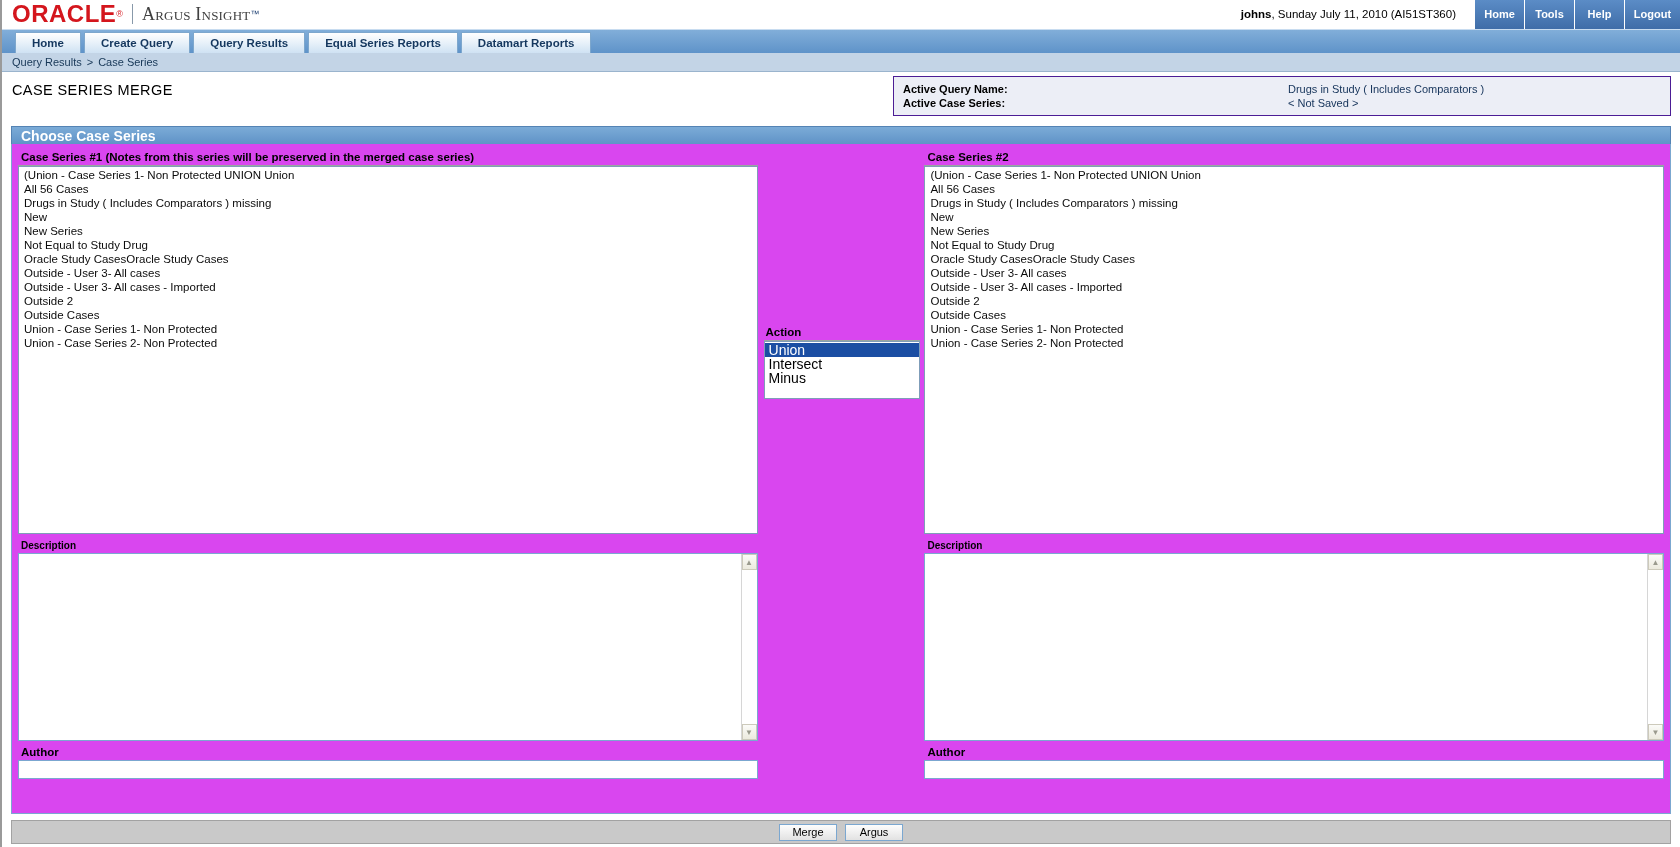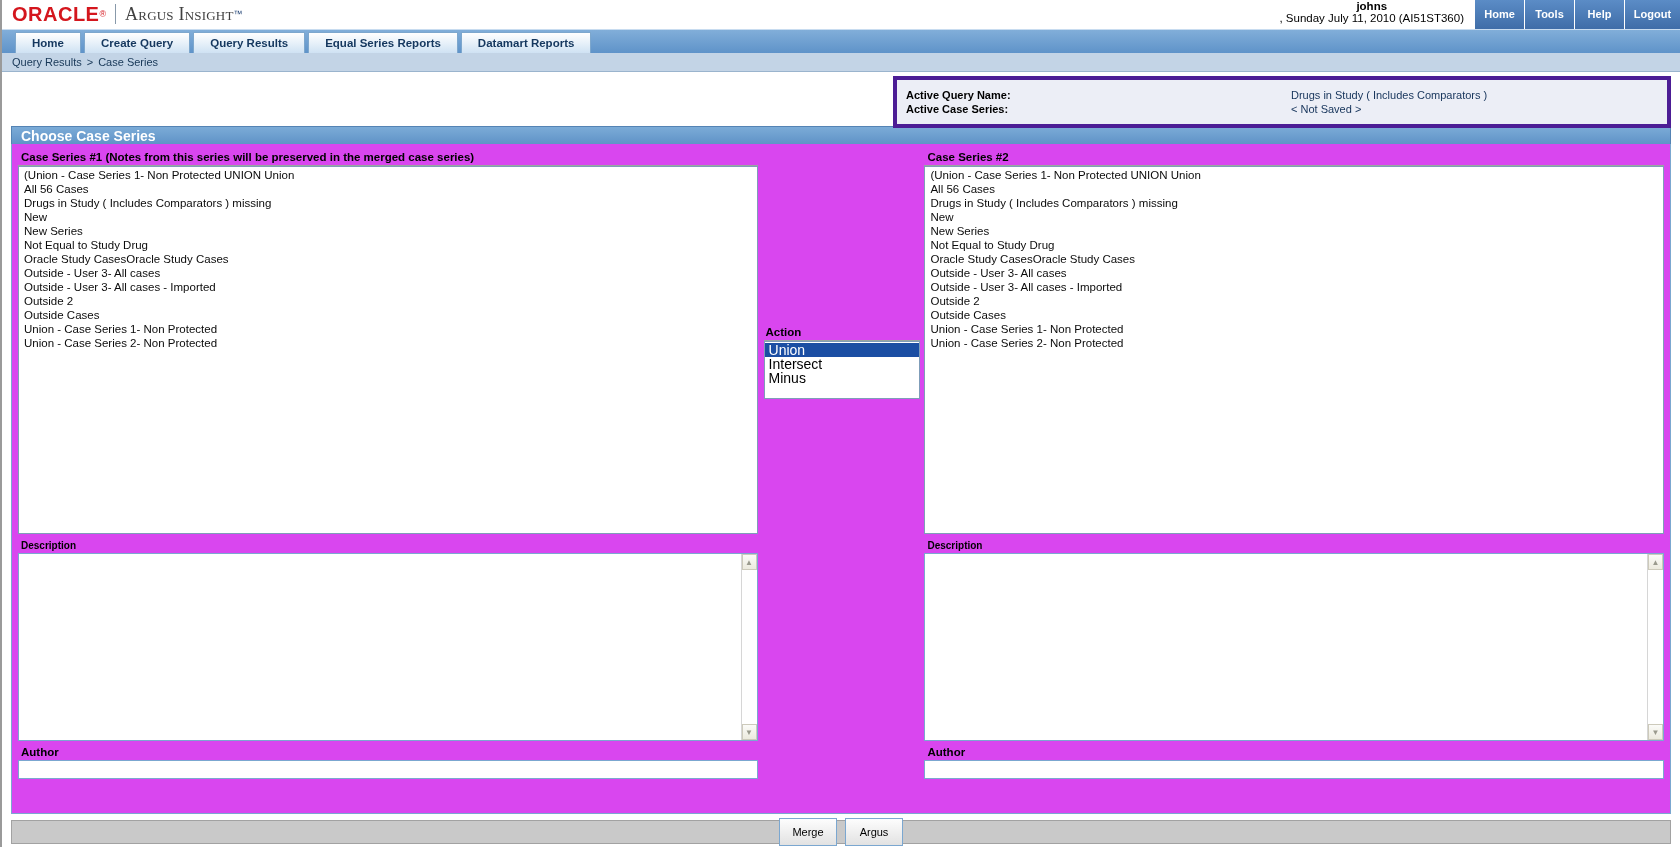"ORACLE" .brand .oracle { font-size: 20px -> 24px }
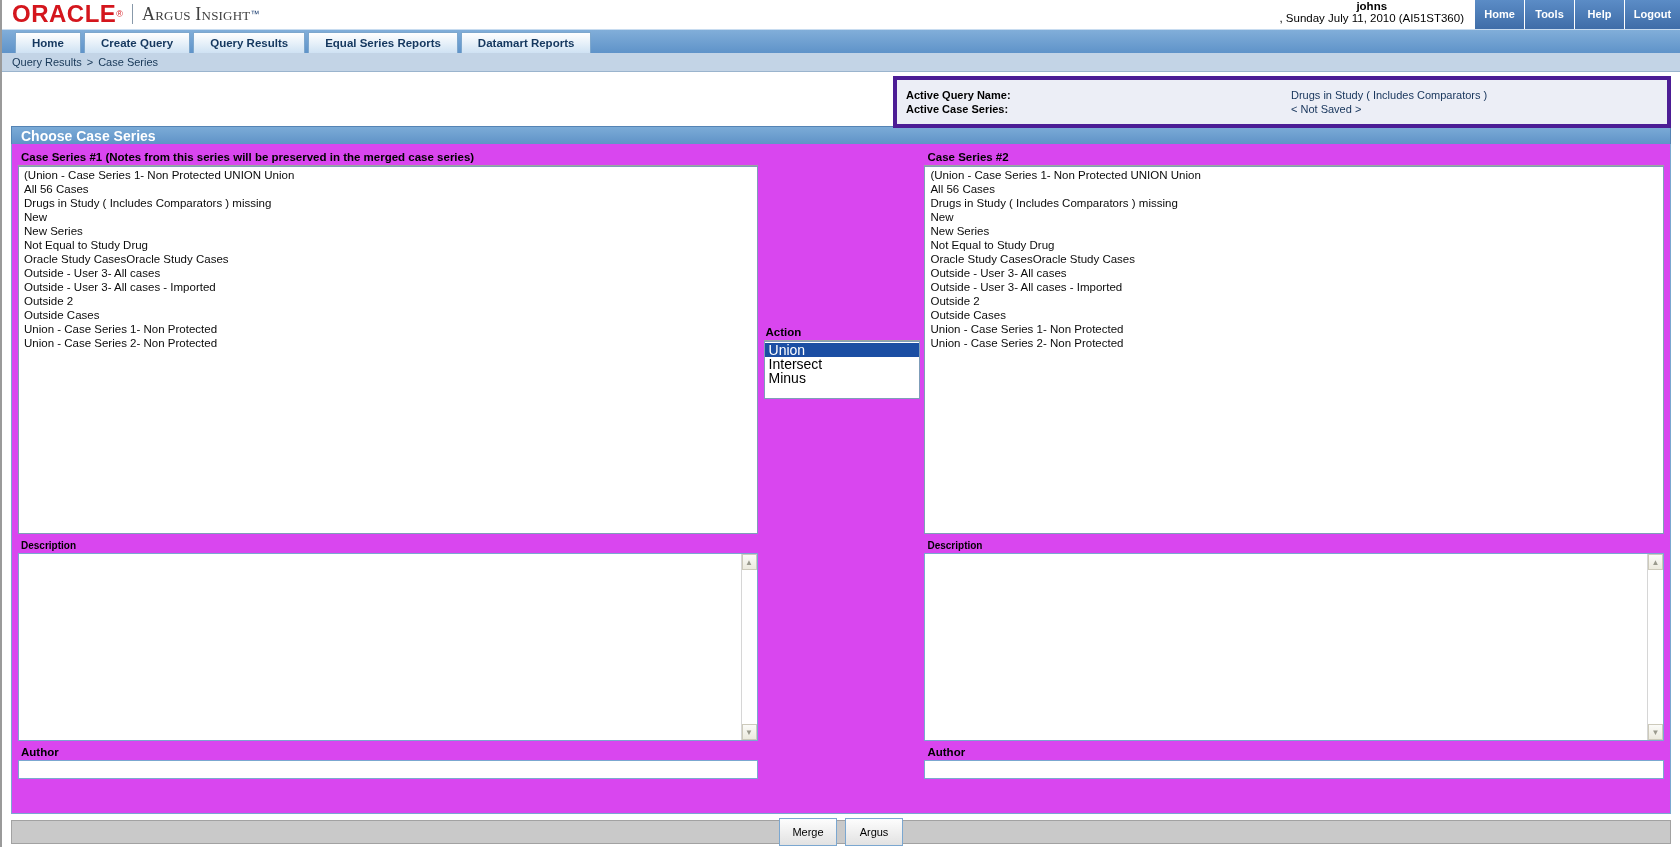"johns" .userinfo { flex-direction: column -> none; padding-right: 10px -> 18px }
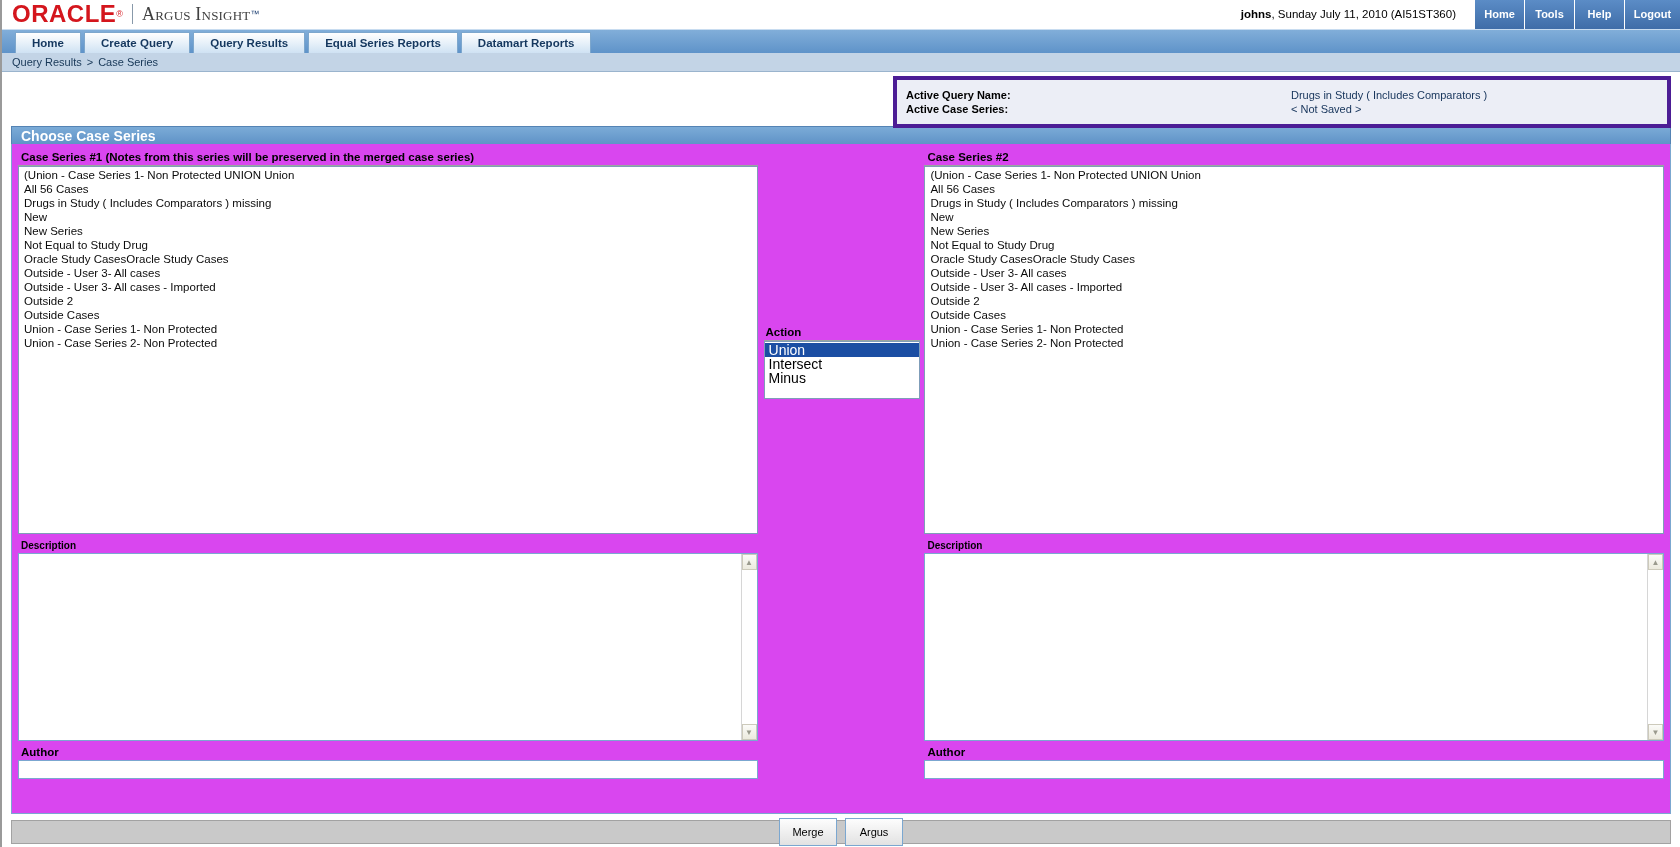"CASE SERIES MERGE" div.pagetitle { html: none -> <div>CASE SERIES MERGE</div> }
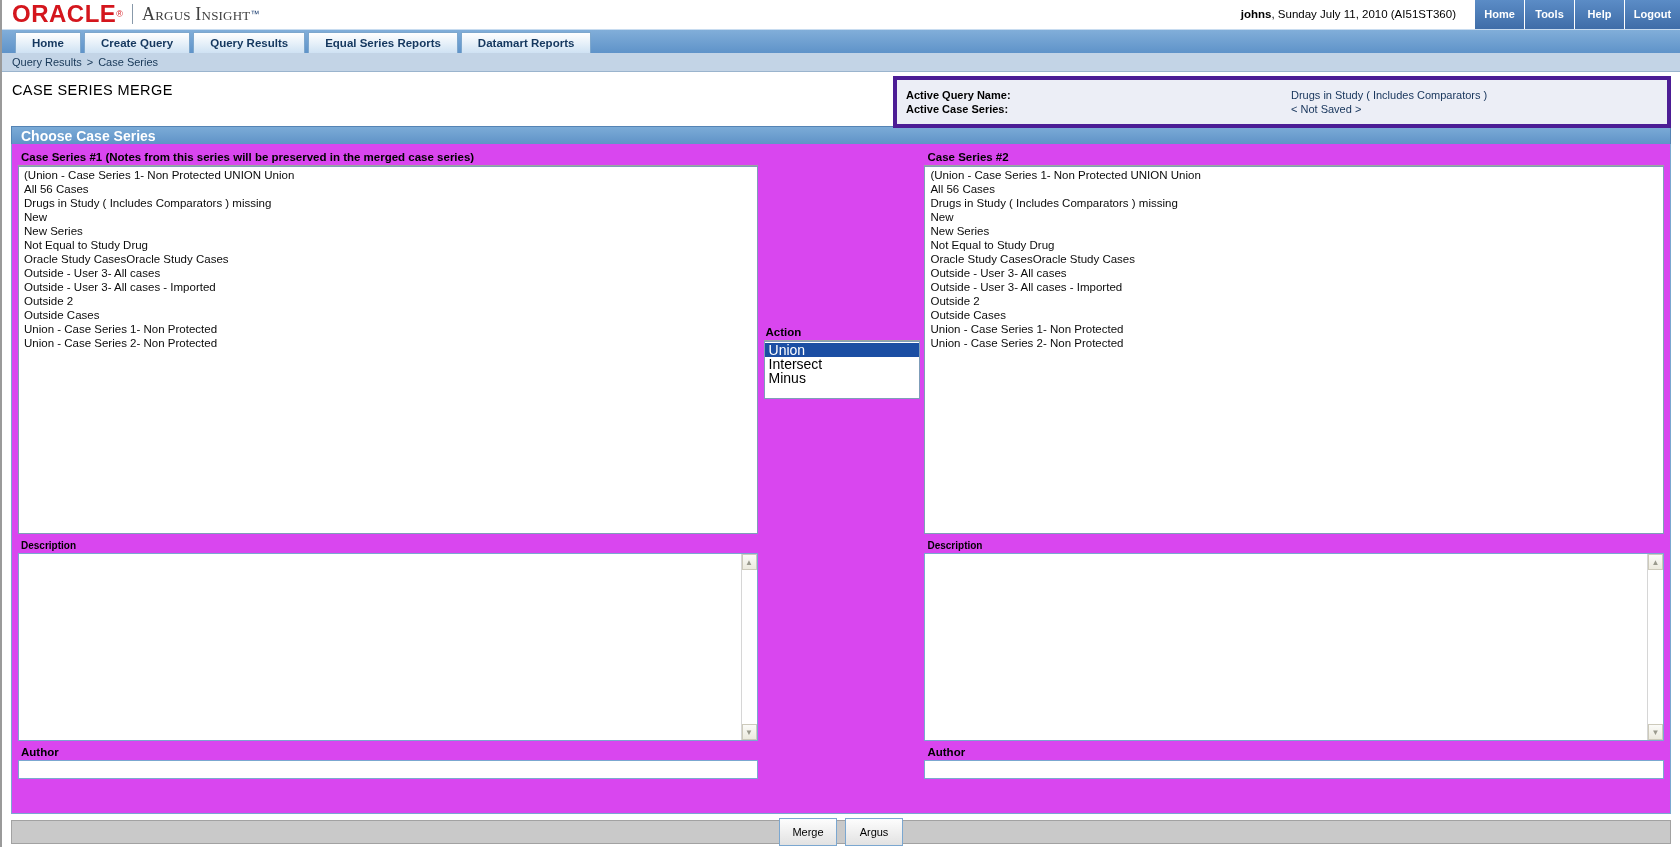"Active Query Name:" .activebox { border: 4px solid #4c1d95 -> 1px solid #4c1d95; height: 52px -> 40px }
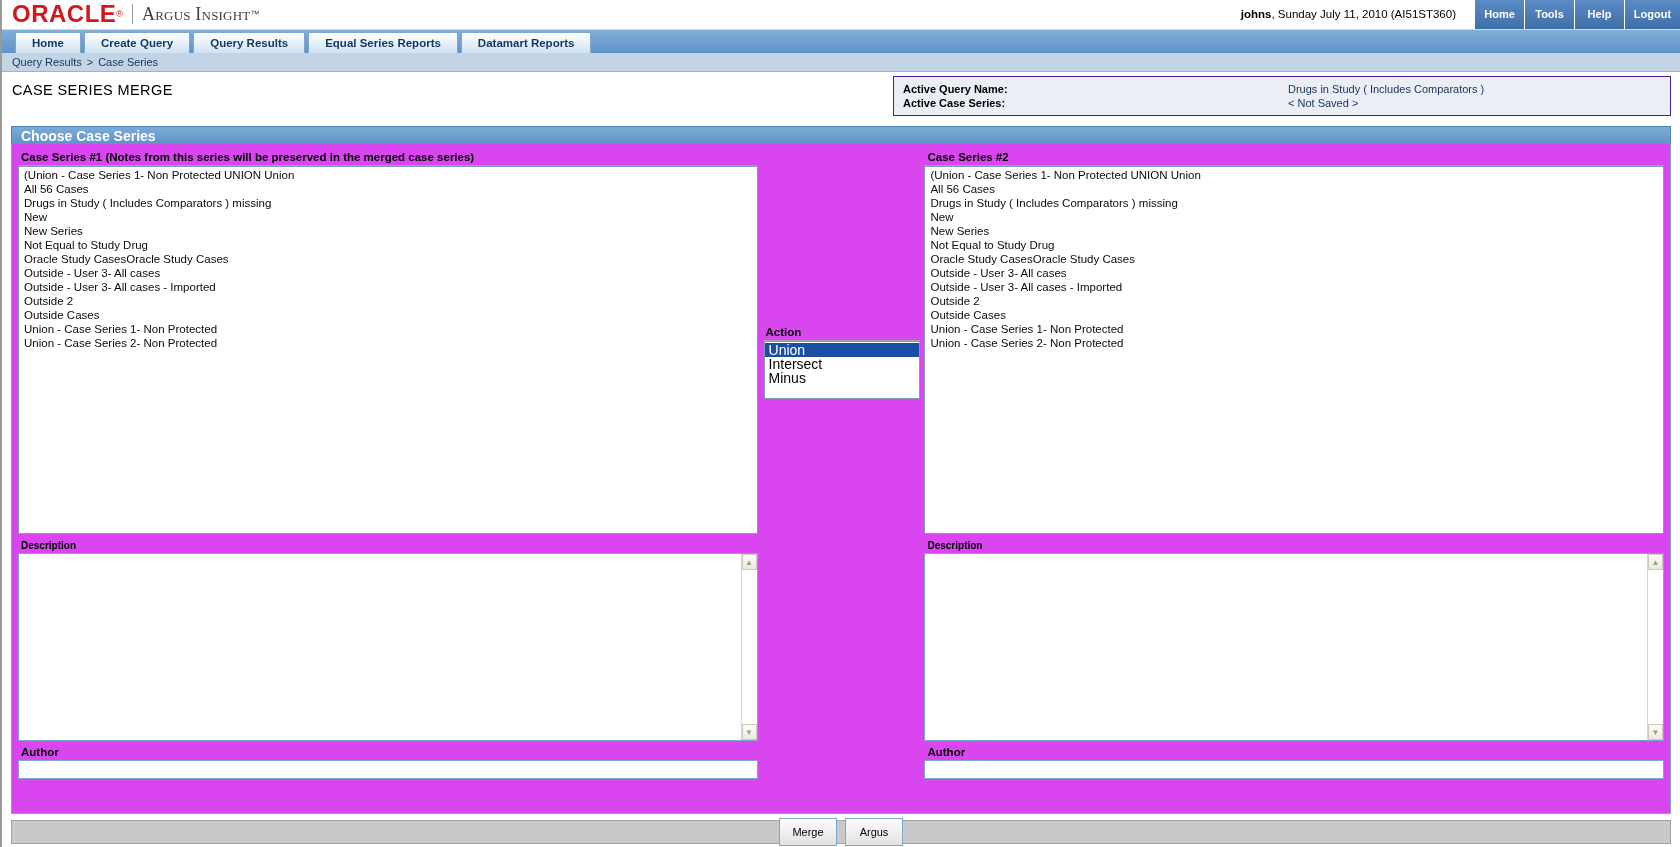"Merge" .btn { height: 28px -> 17px }
